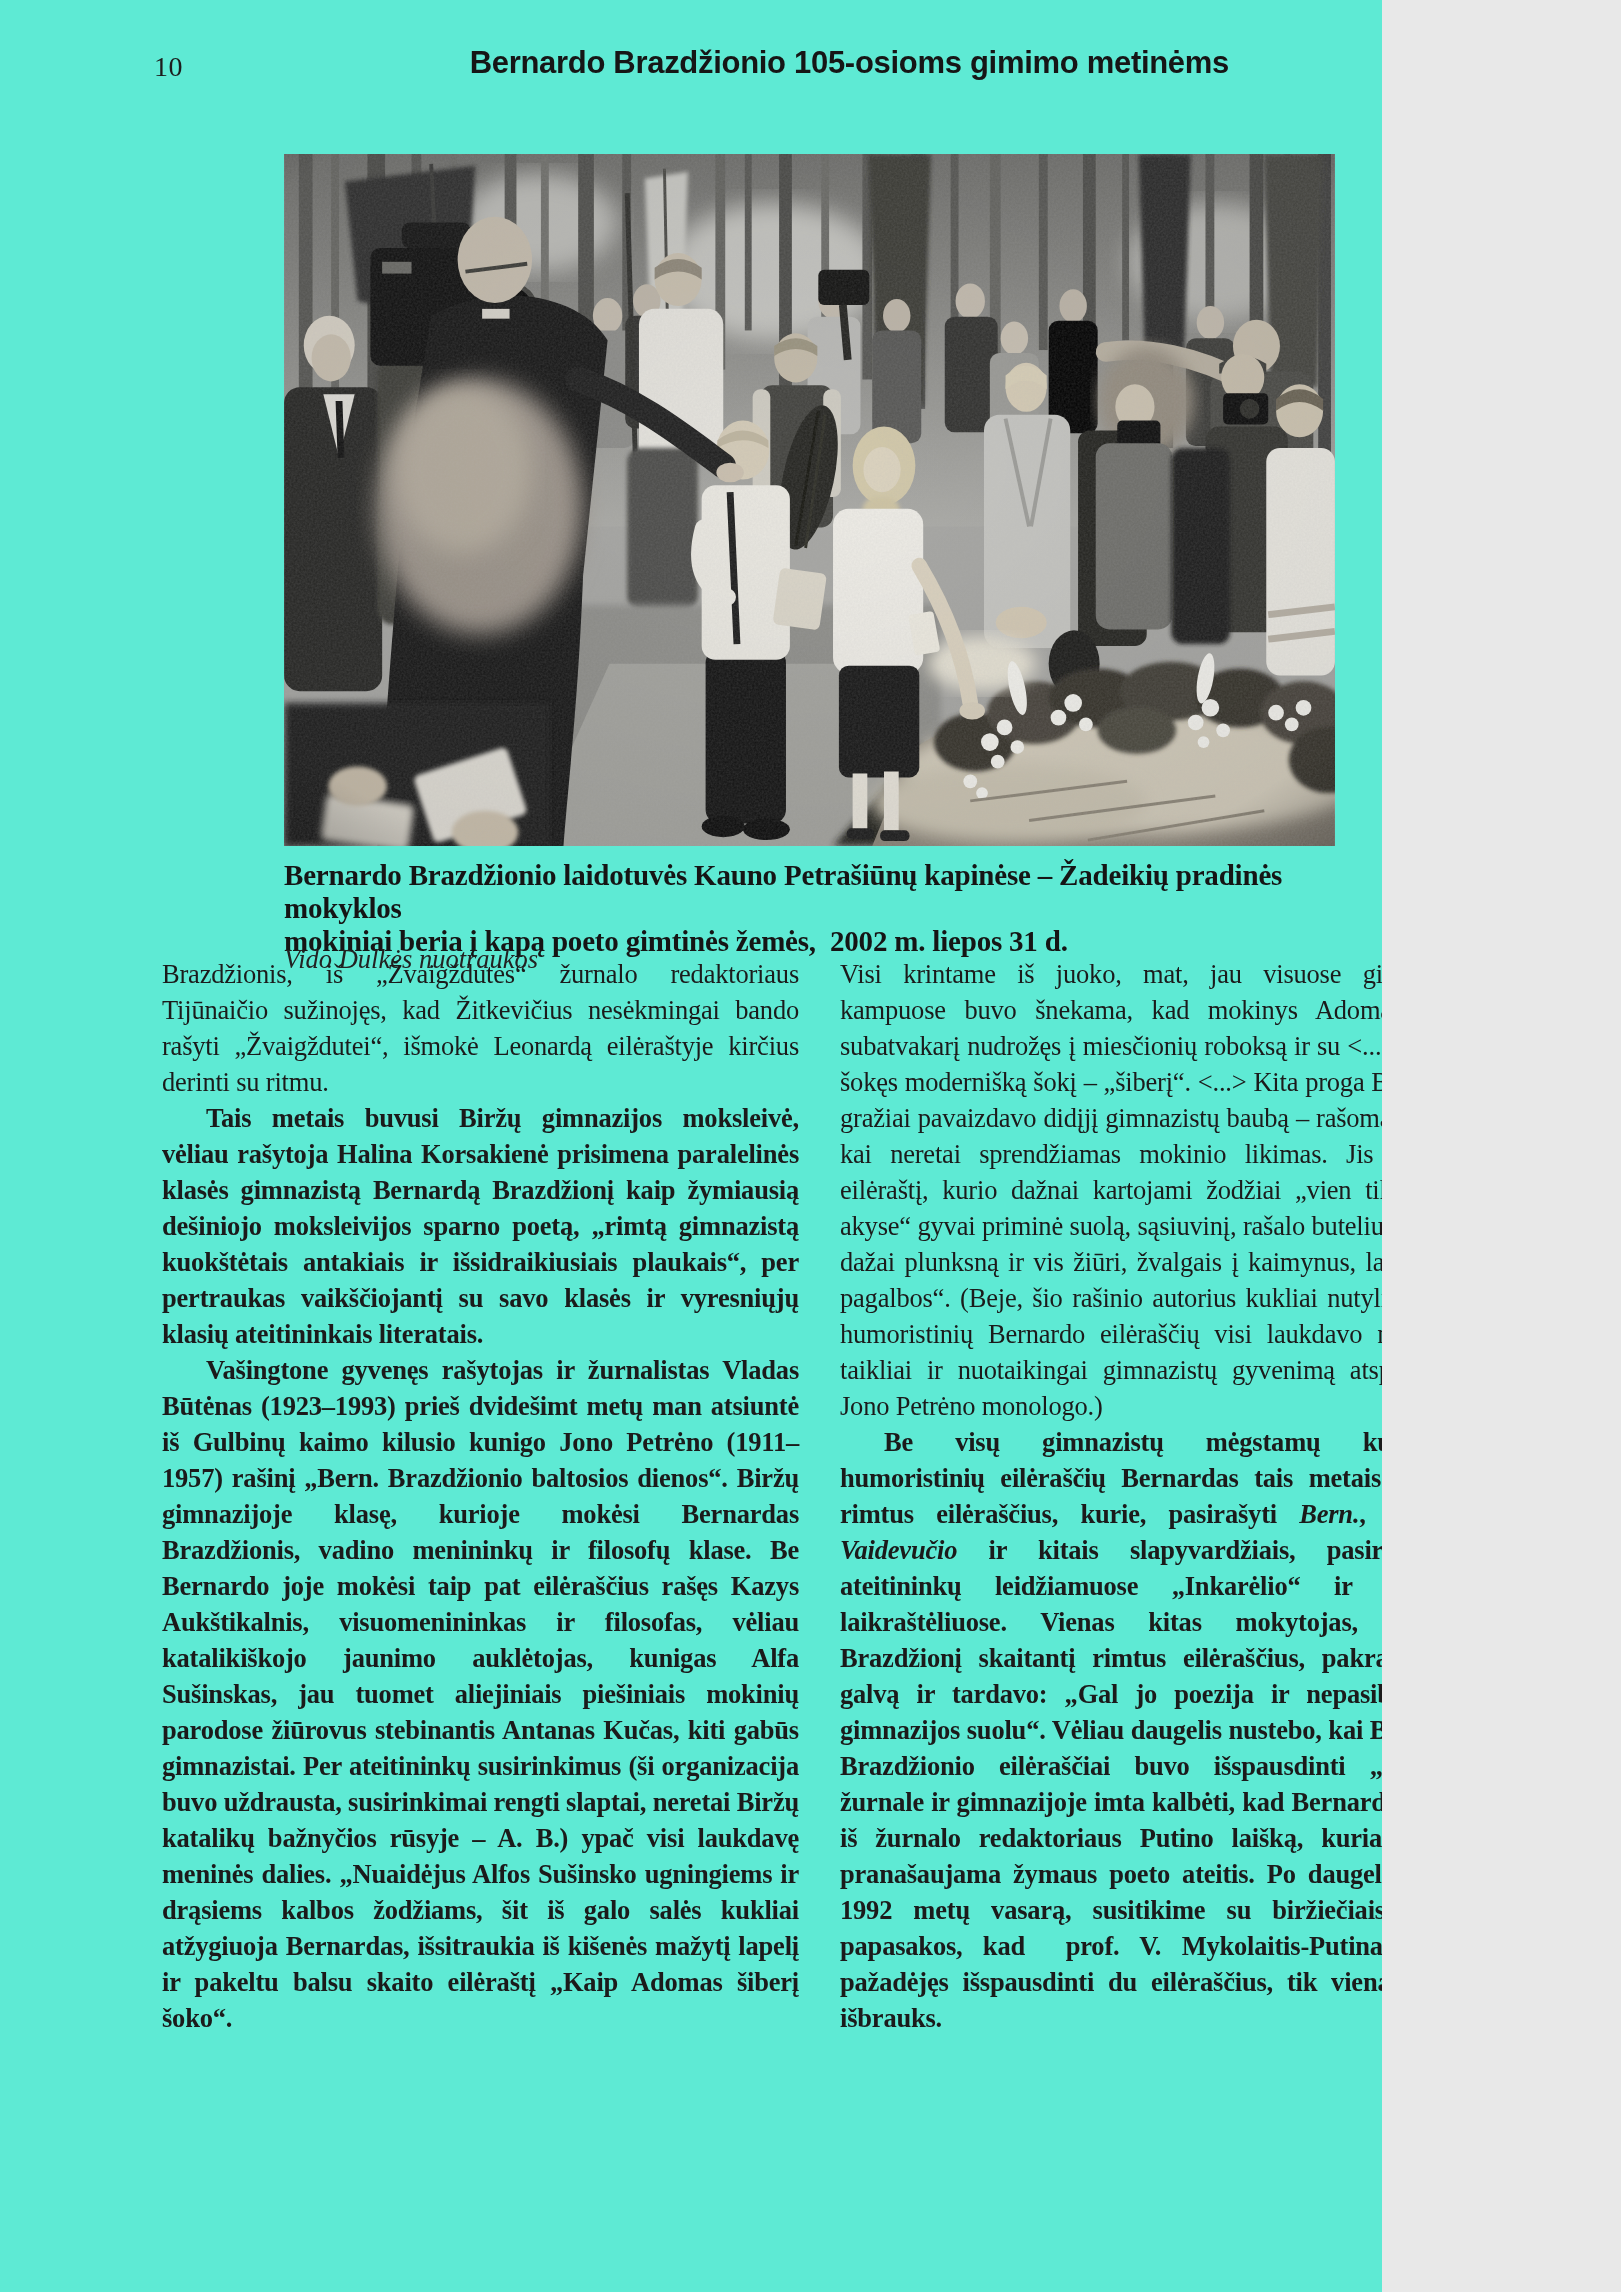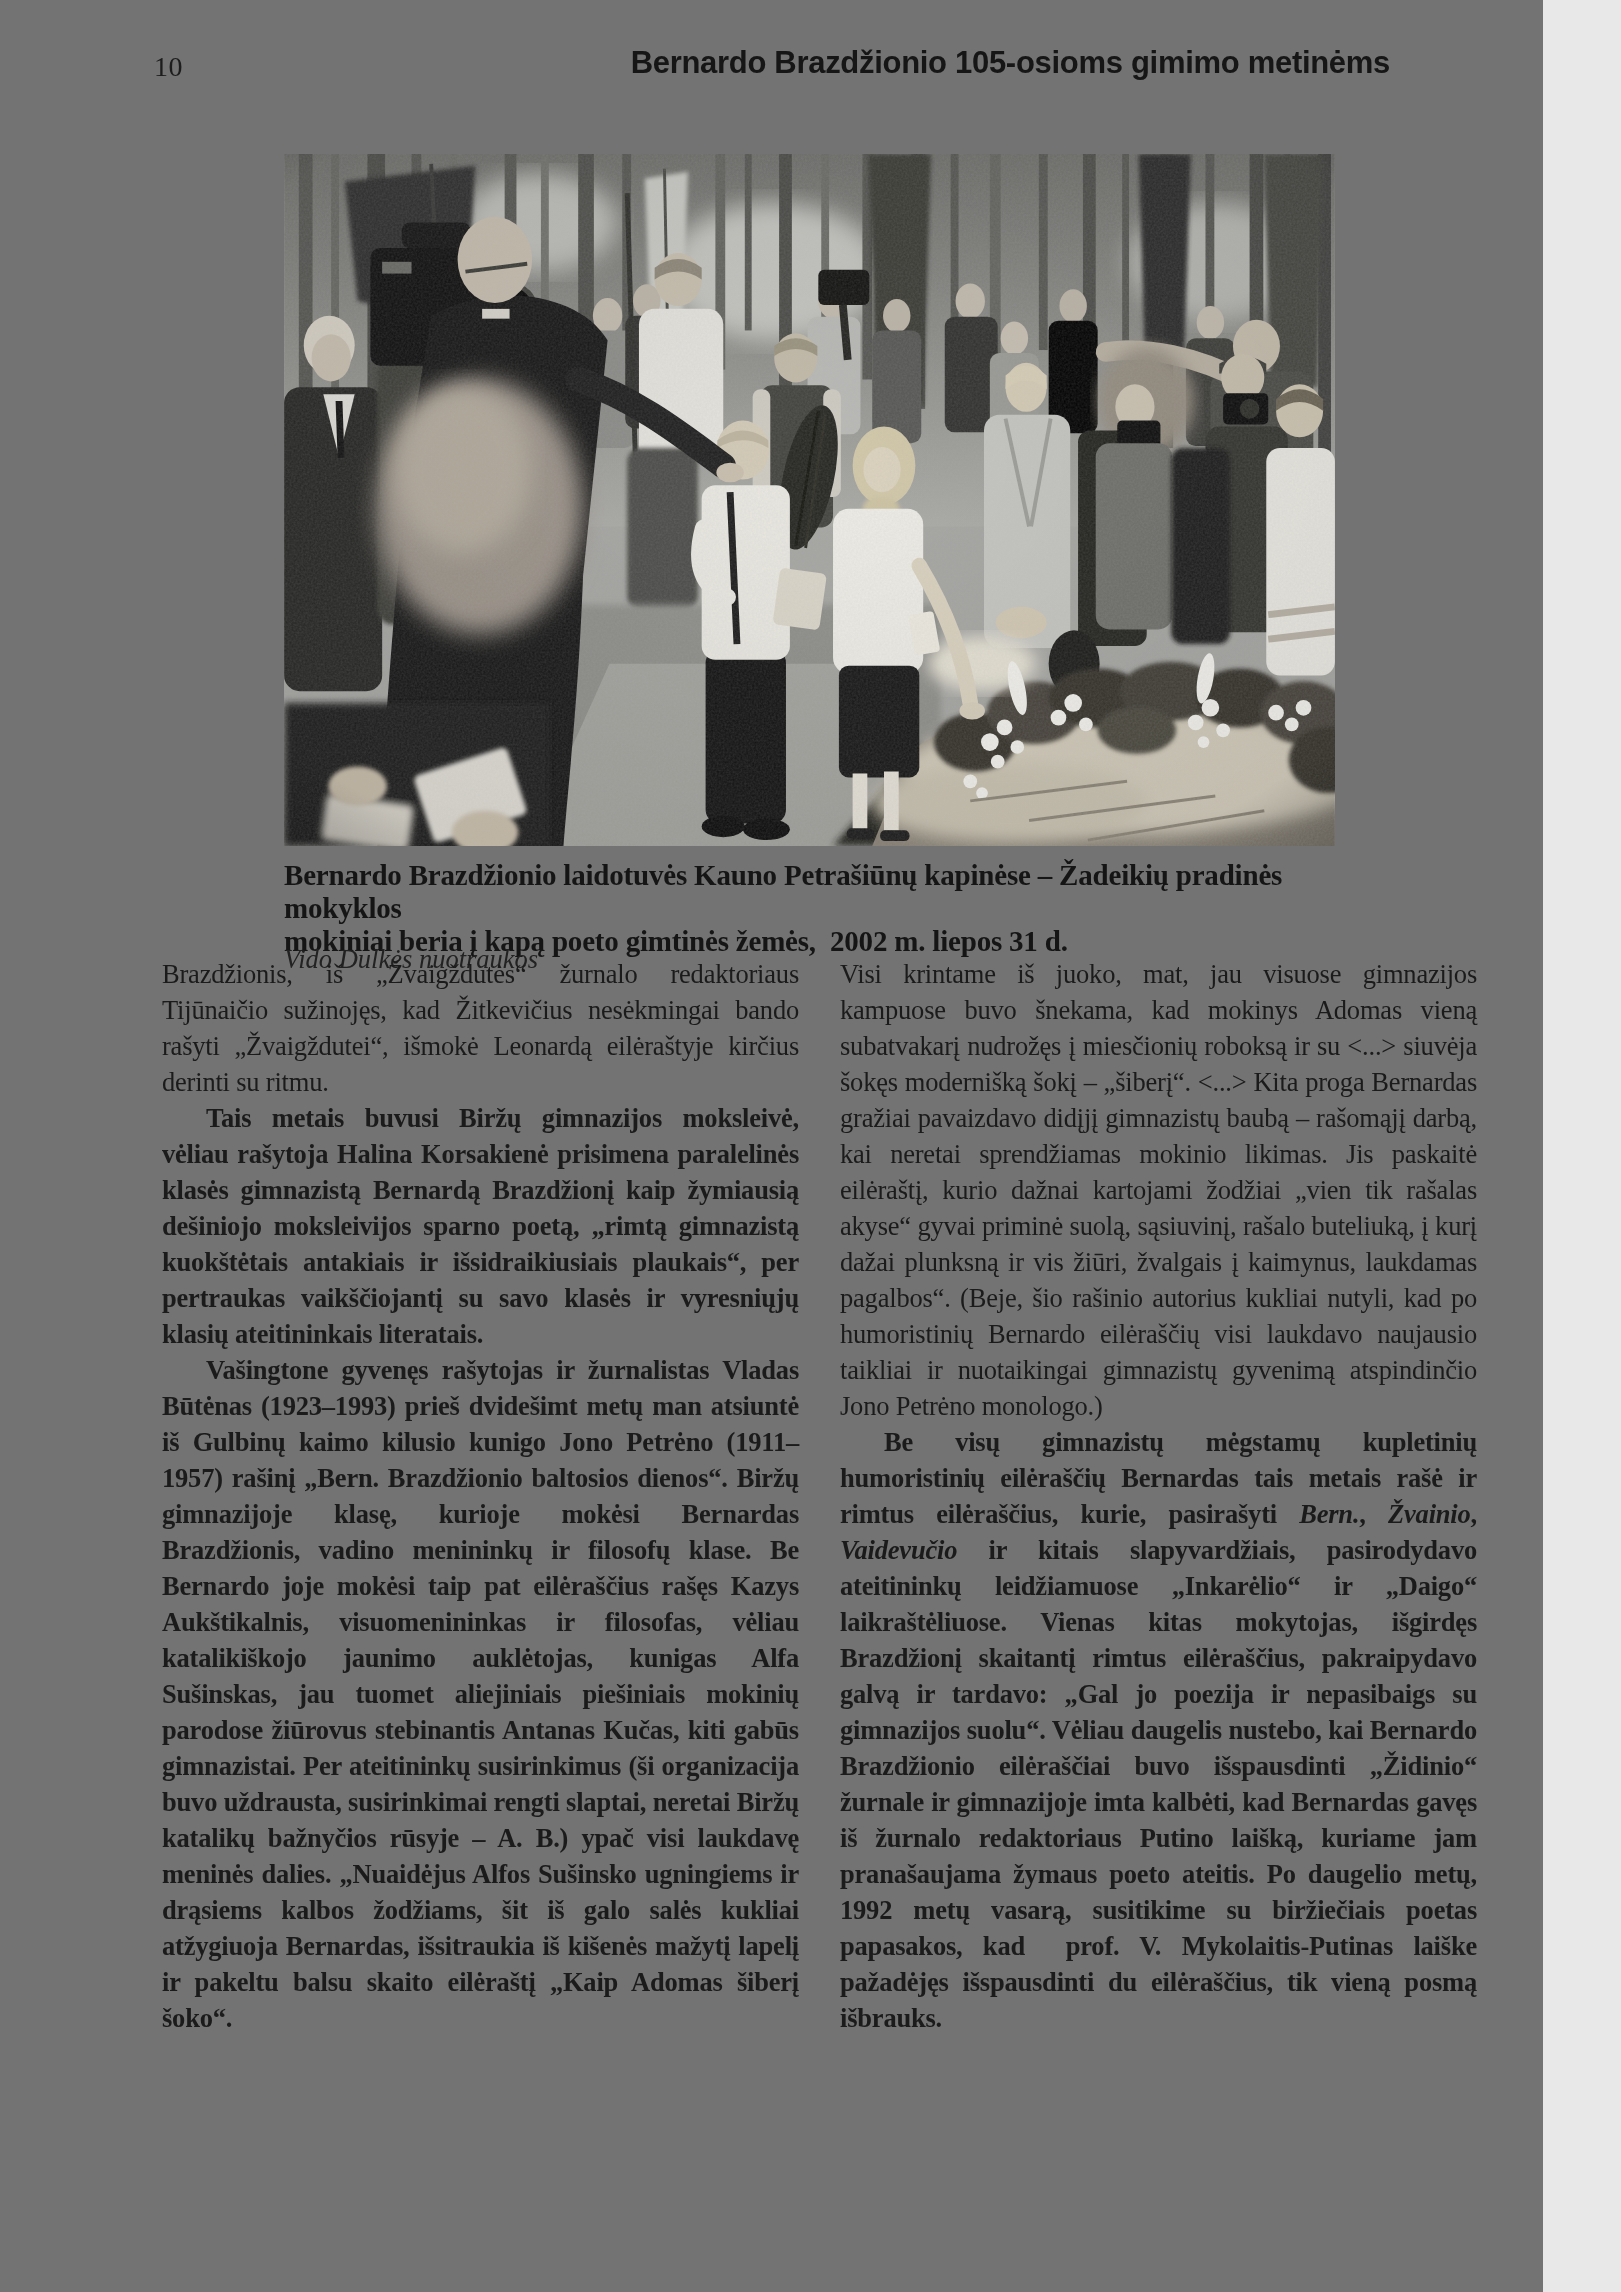"10" .page { background: #737373 -> #5eead4; width: 1543px -> 1382px }
